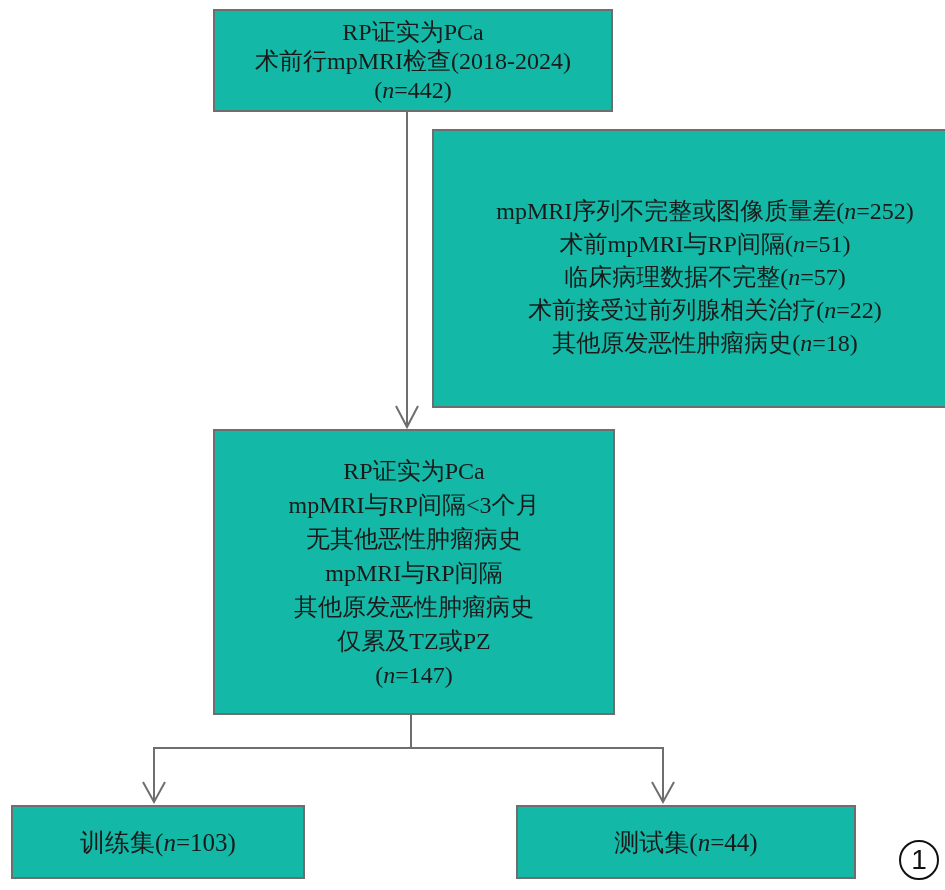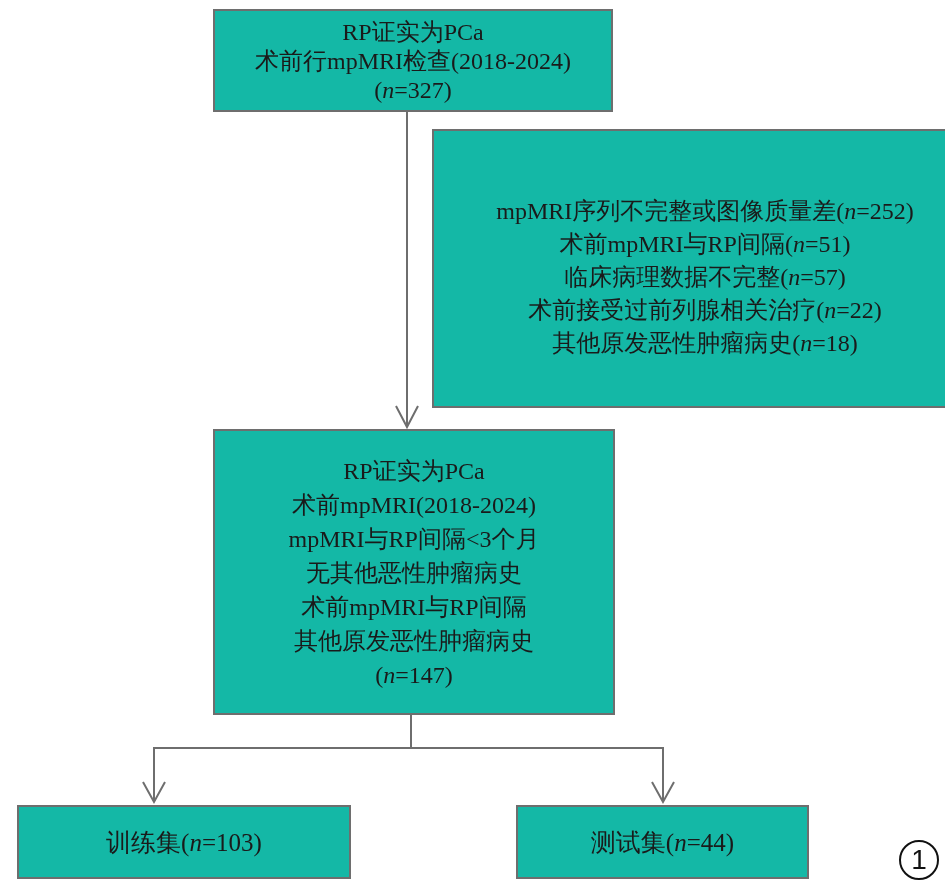"=327)" span { text: 327 -> 442 }
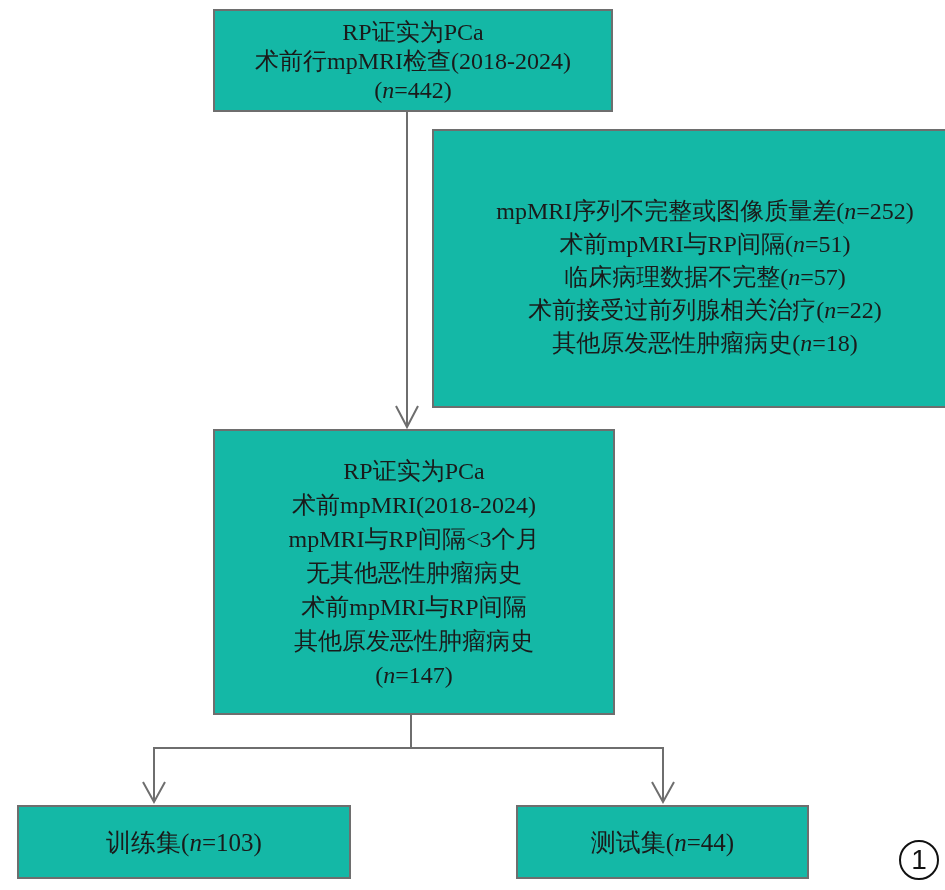"术前mpMRI(2018-2024)" span.line { html: <span>术前mpMRI(2018-2024)</span> -> none }
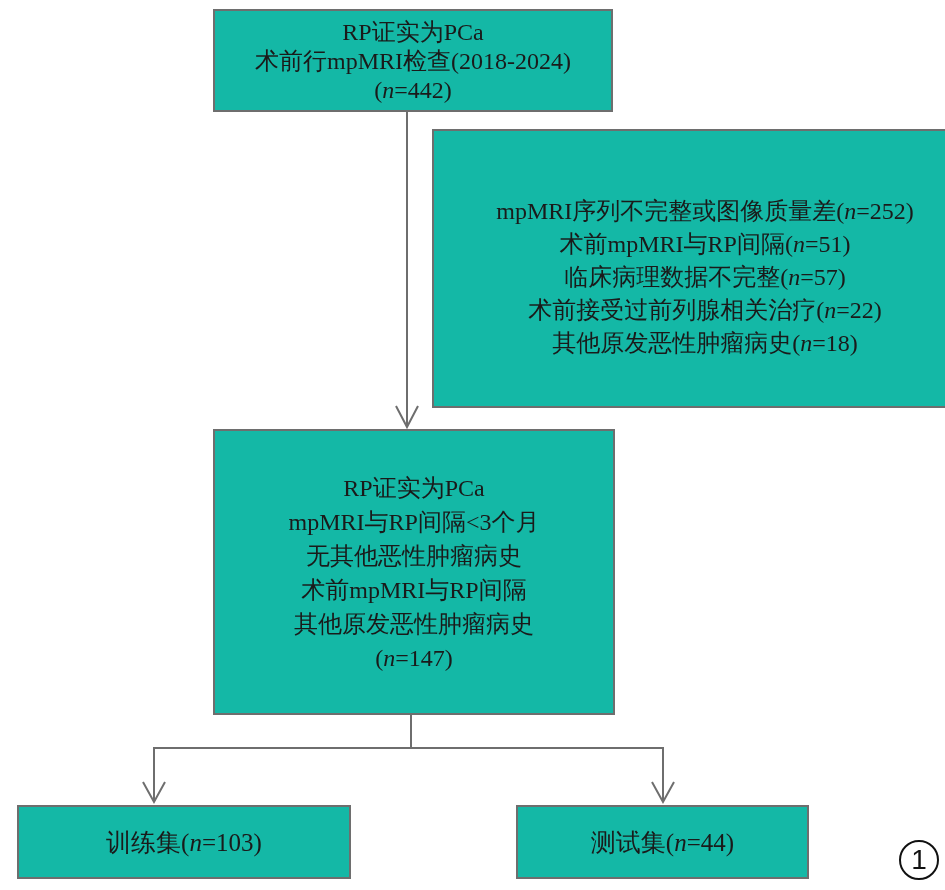"术前mpMRI与RP间隔" span.line { text: 术前mpMRI -> mpMRI }
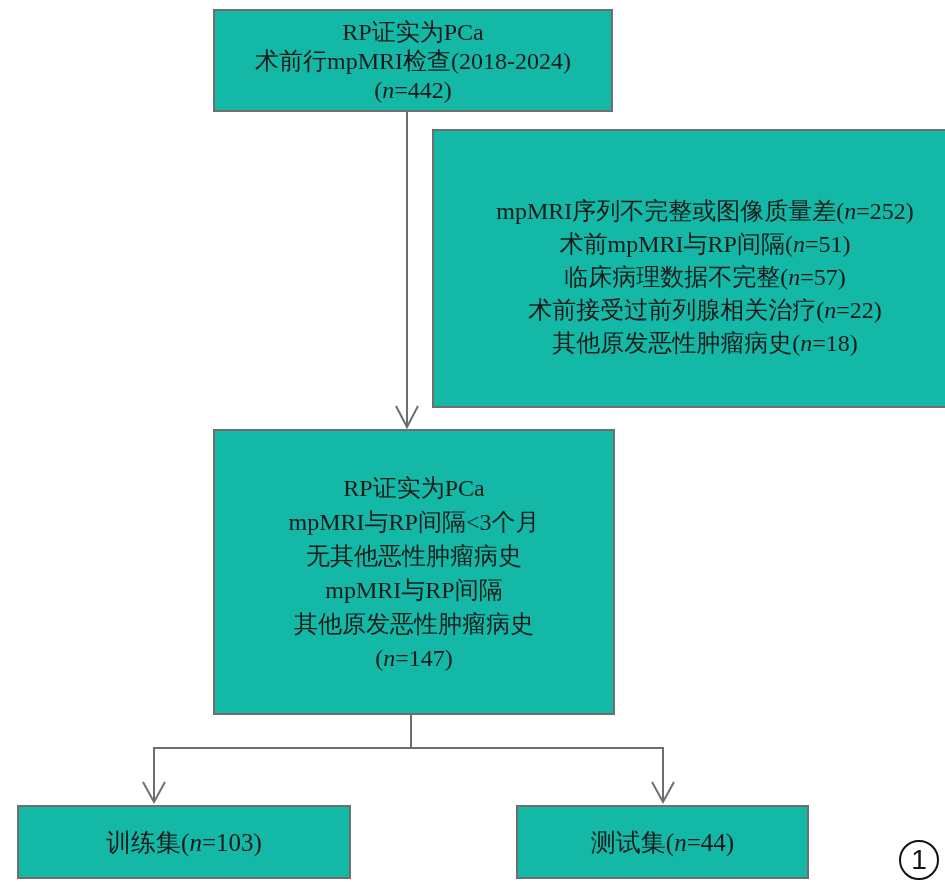"仅累及TZ或PZ" span.line { html: none -> <span>仅累及TZ或PZ</span> }
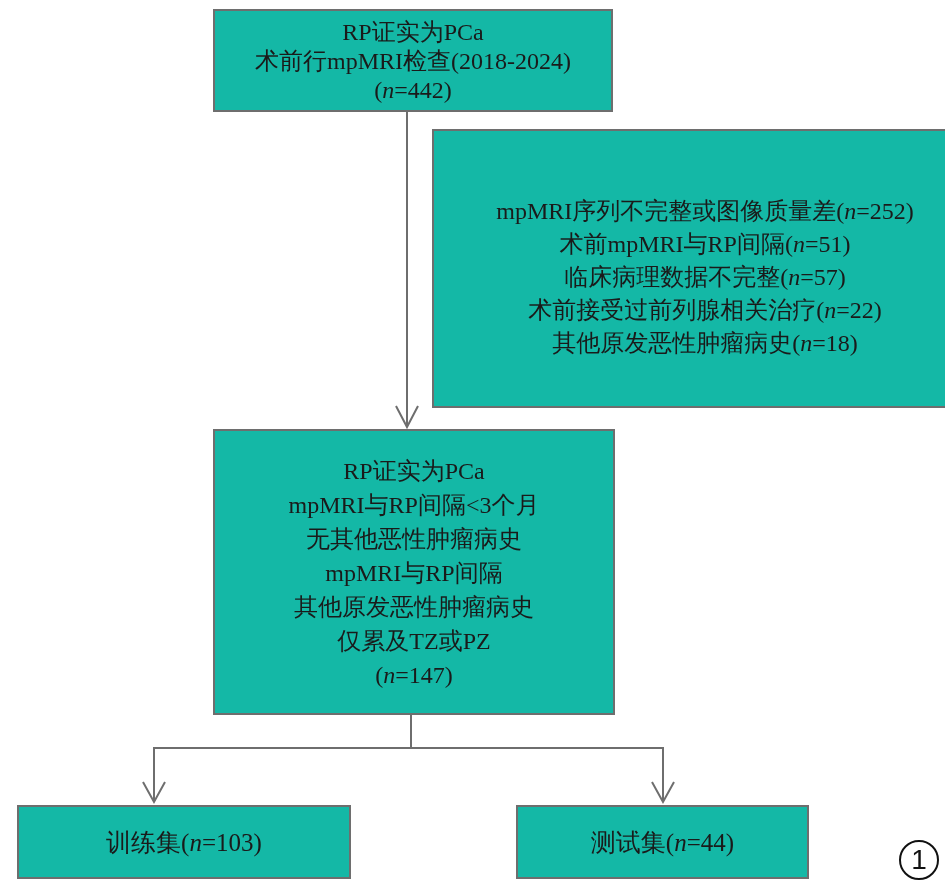"训练集(n=103)" #box-train { left: 17px -> 11px; width: 334px -> 294px }
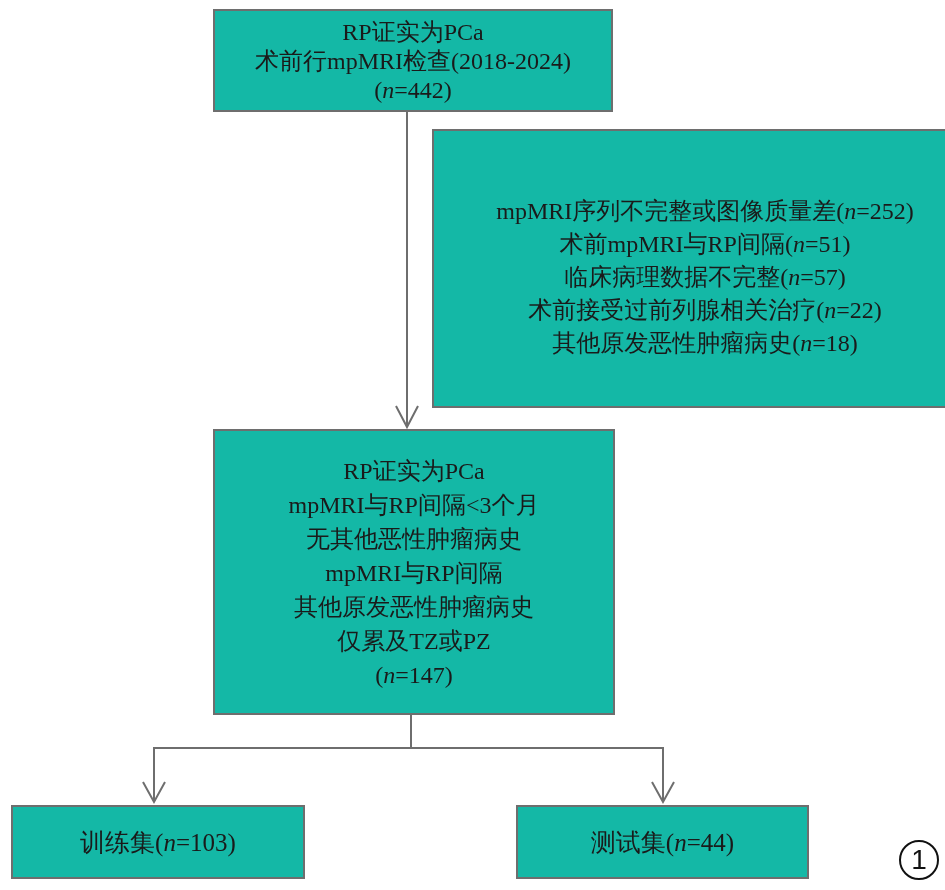"测试集(n=44)" #box-test { width: 293px -> 340px }
